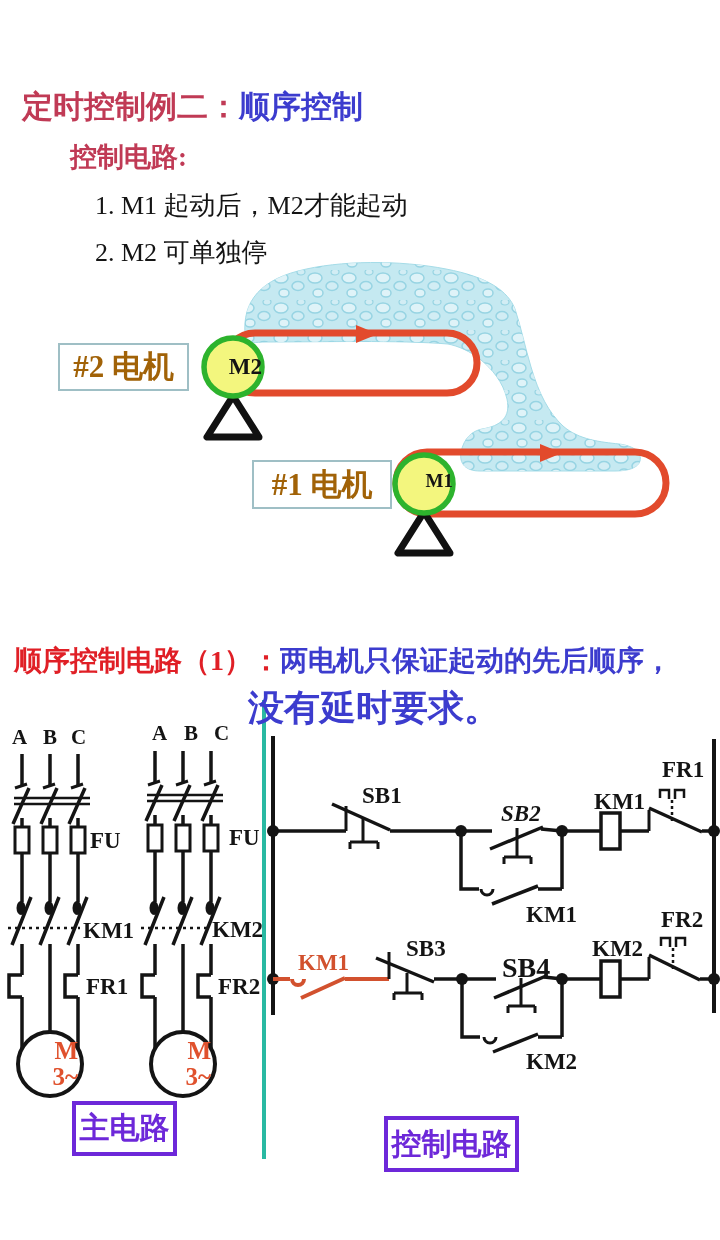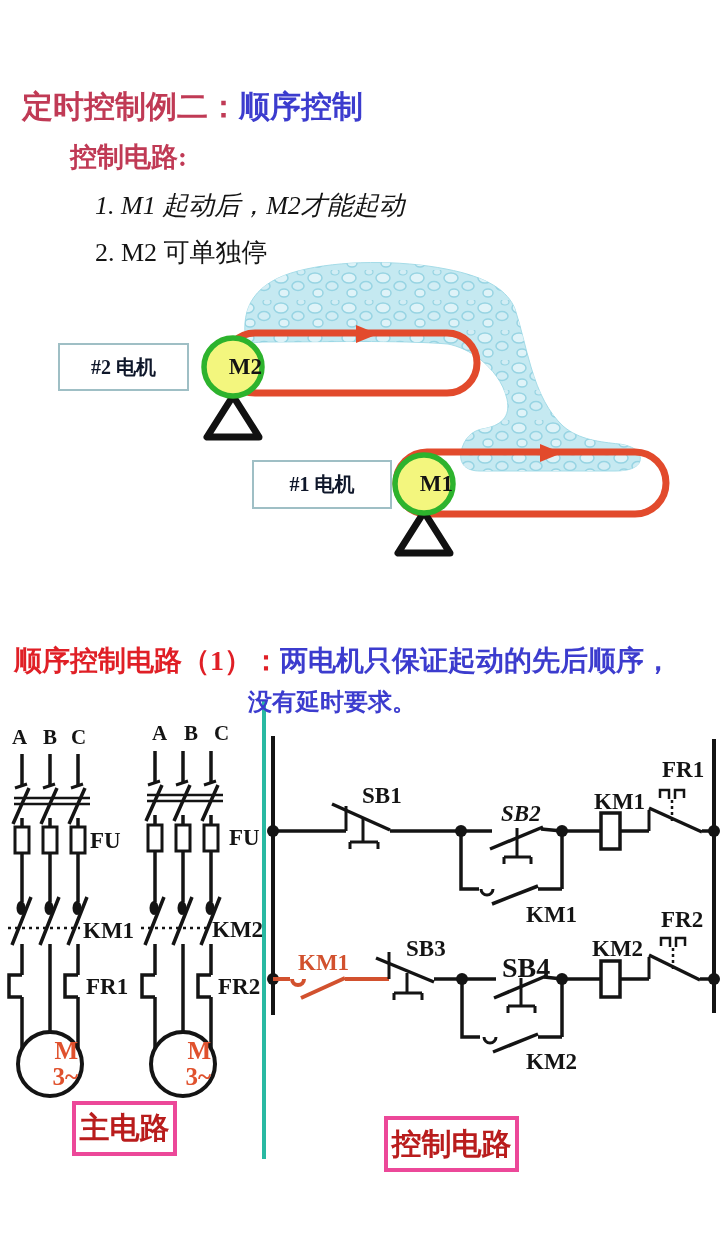"1. M1 起动后，M2才能起动" div.lbl { font-style: italic -> none }
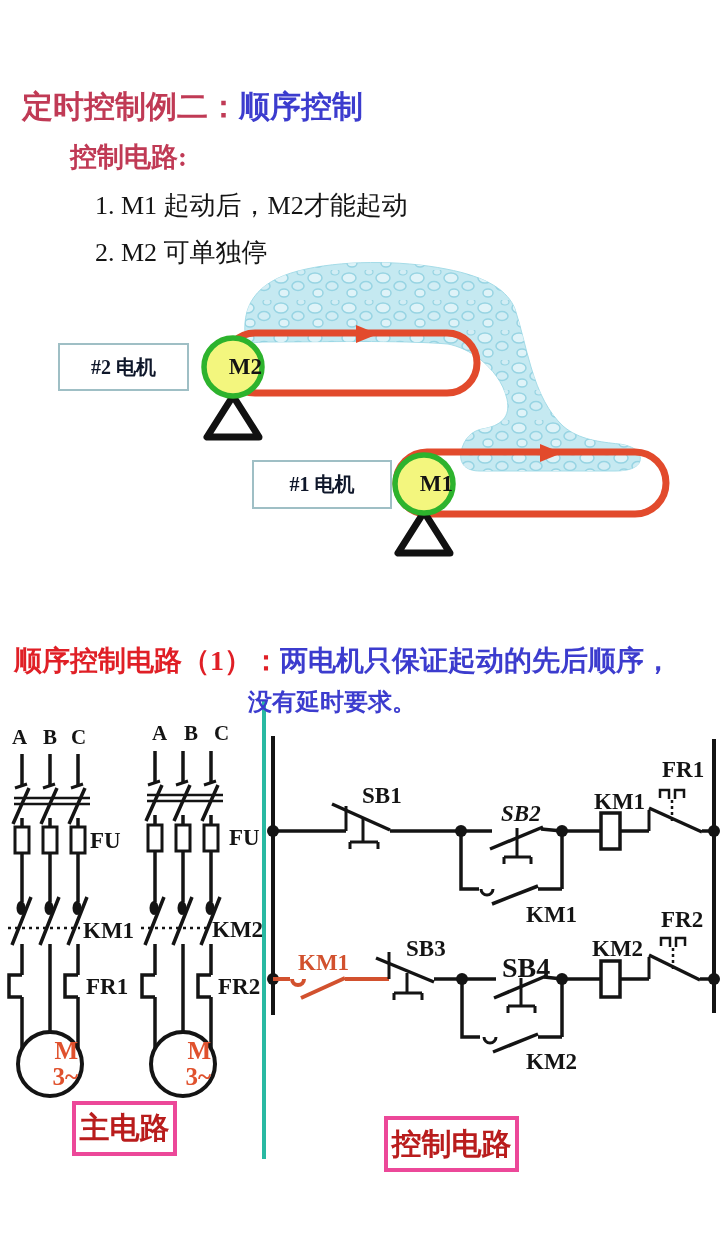"#2 电机" .motorbox { color: #0f172a -> #a16207; font-size: 20px -> 31px }
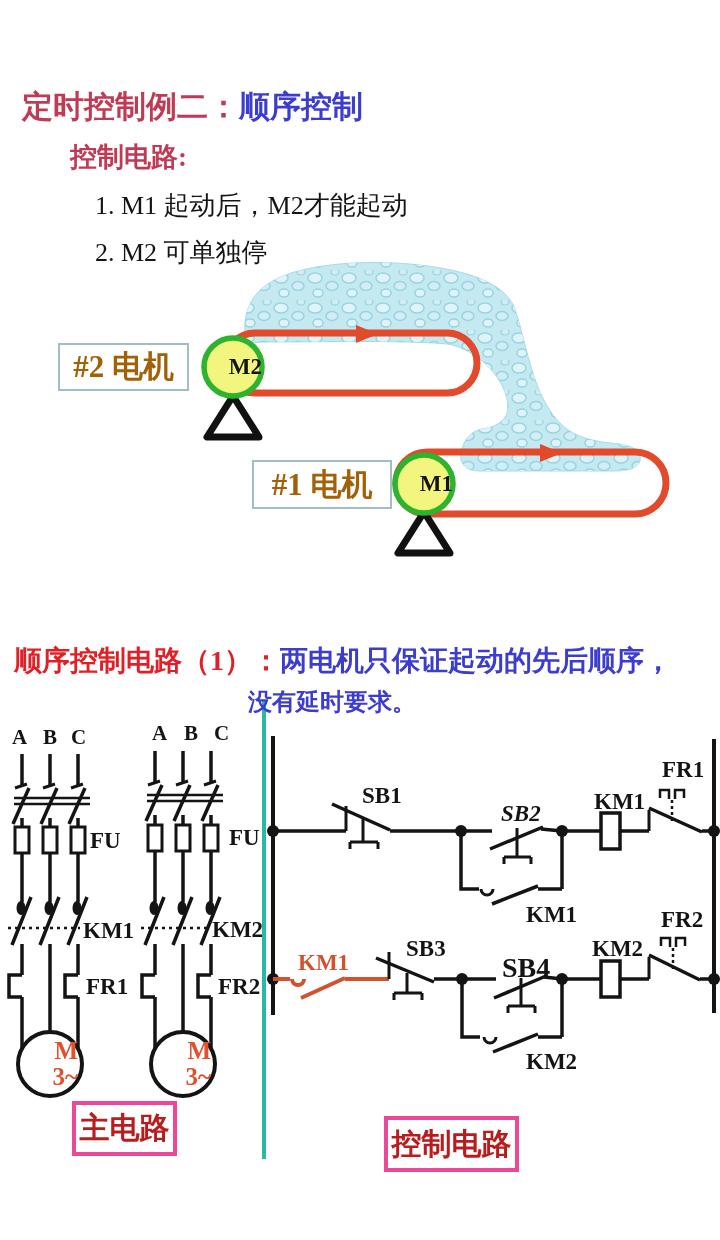"M1" div.lbl { font-size: 23px -> 19px }
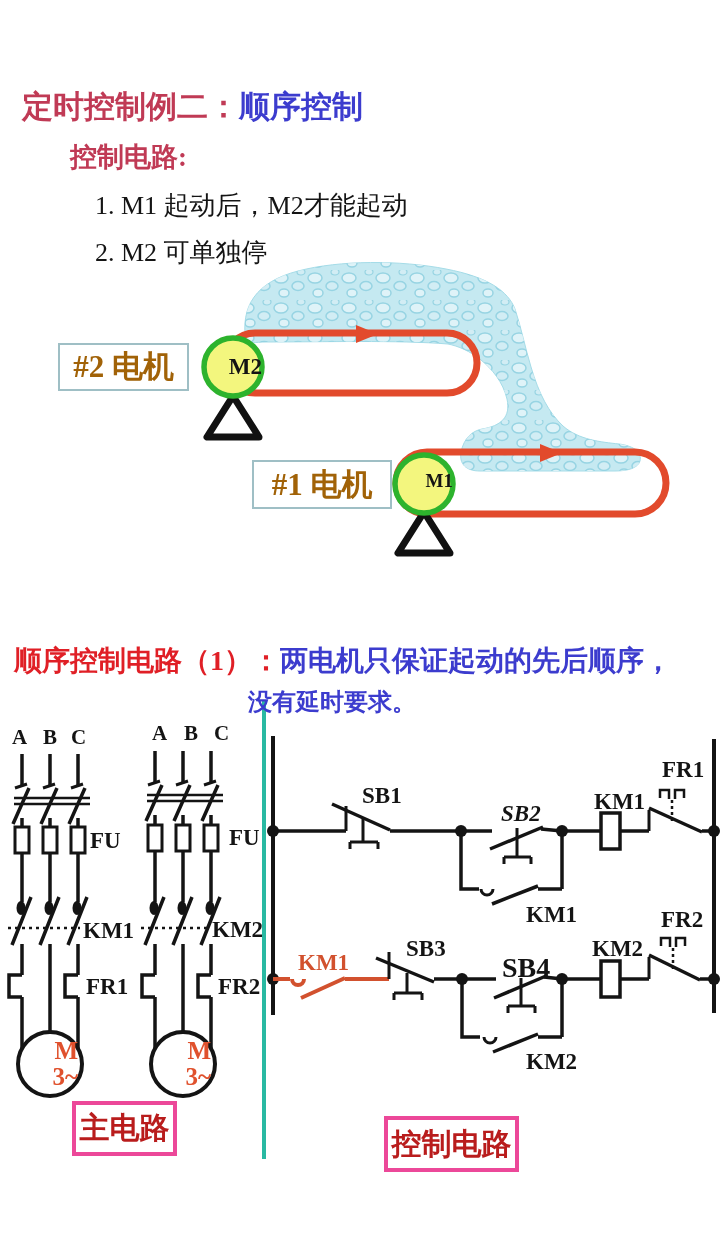"没有延时要求。" div.lbl { font-size: 24px -> 36px }
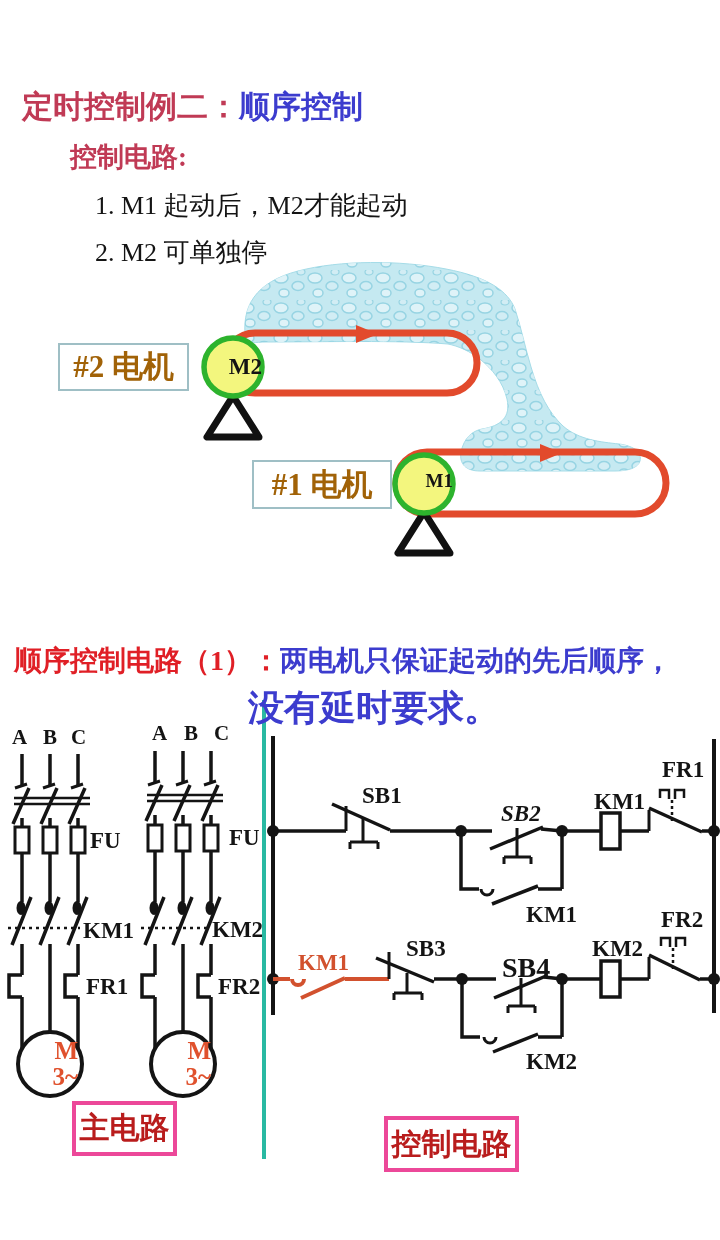"主电路" .tealbox { border: 4px solid #ec4899 -> 4px solid #6d28d9; color: #b91c1c -> #6d28d9 }
